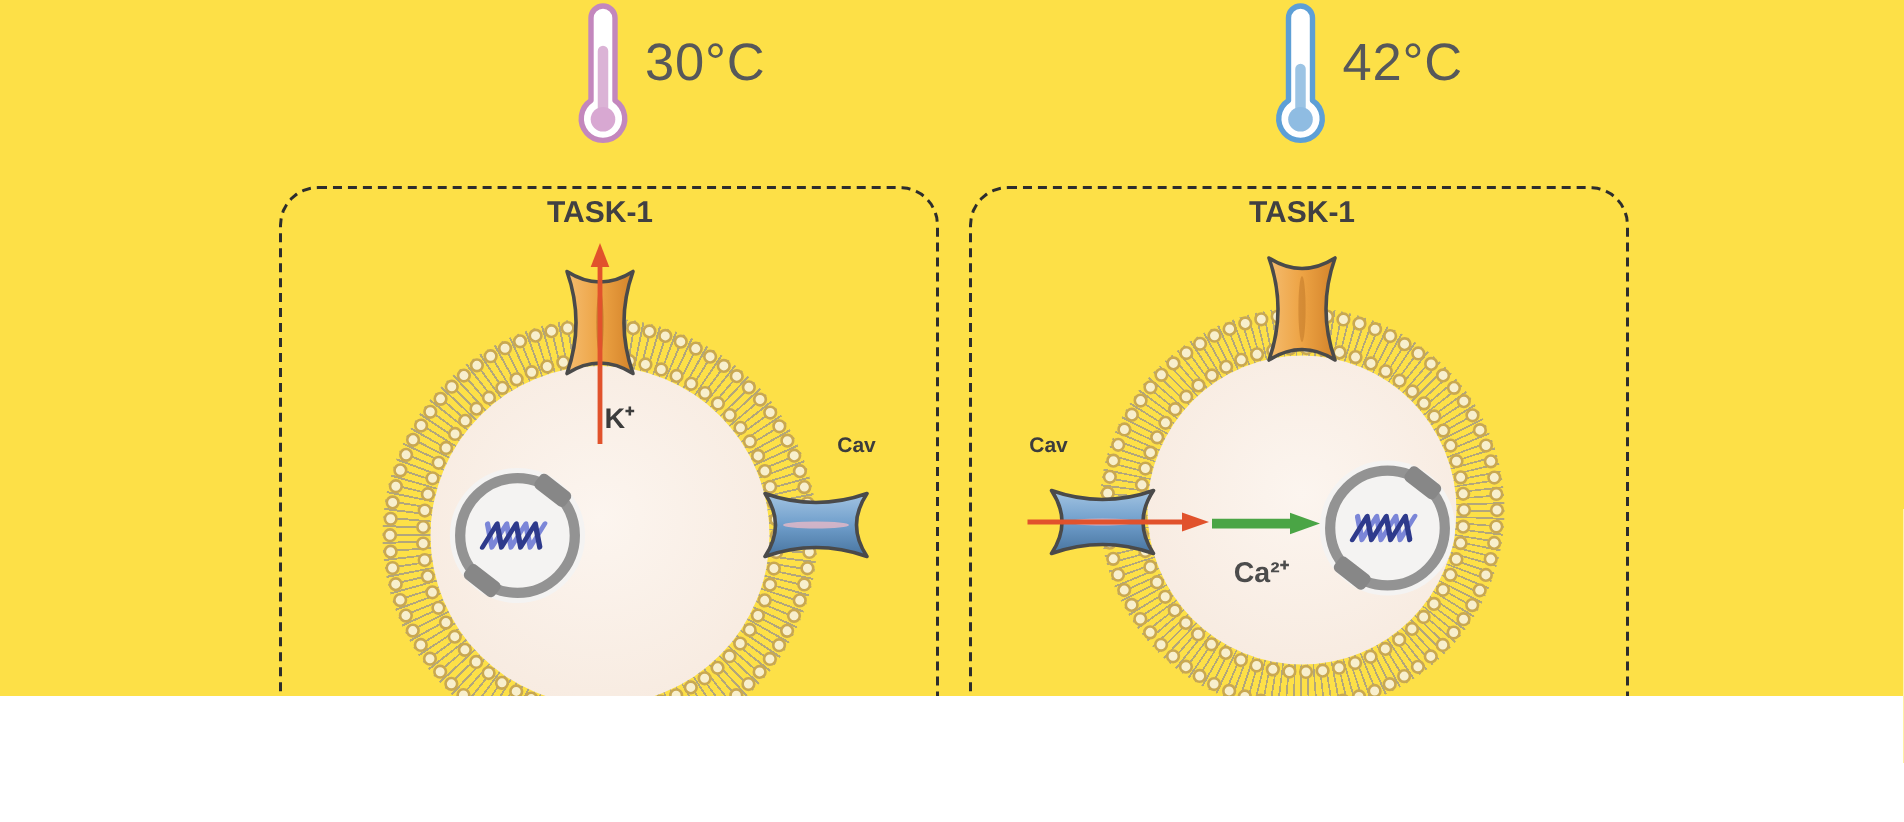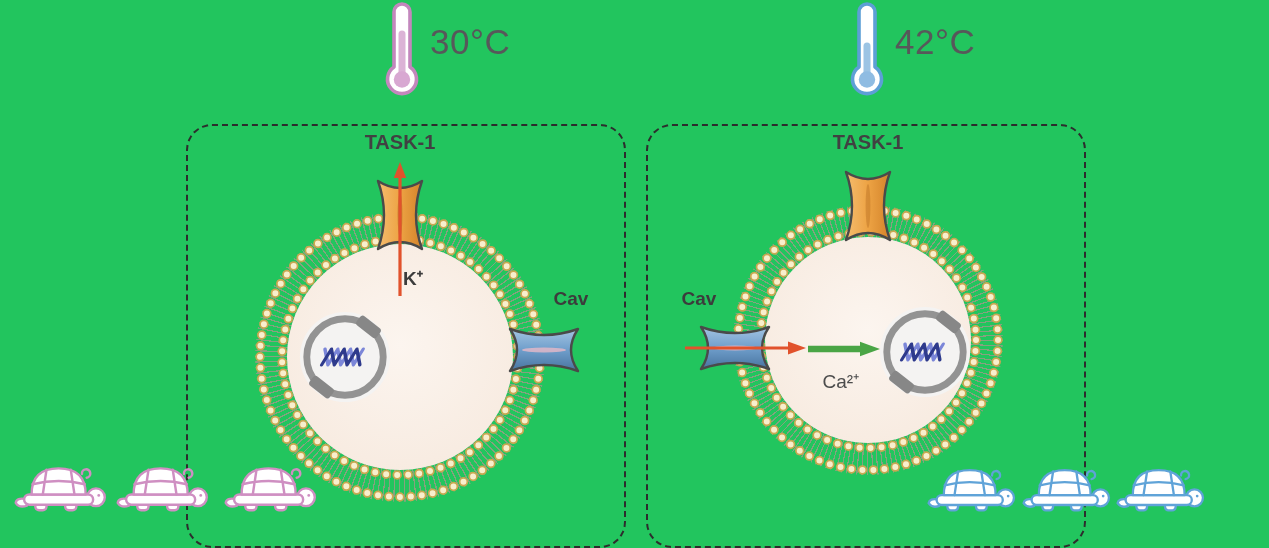"30°C" .canvas { background: #22c55e -> #fde047; height: 548px -> 464px }
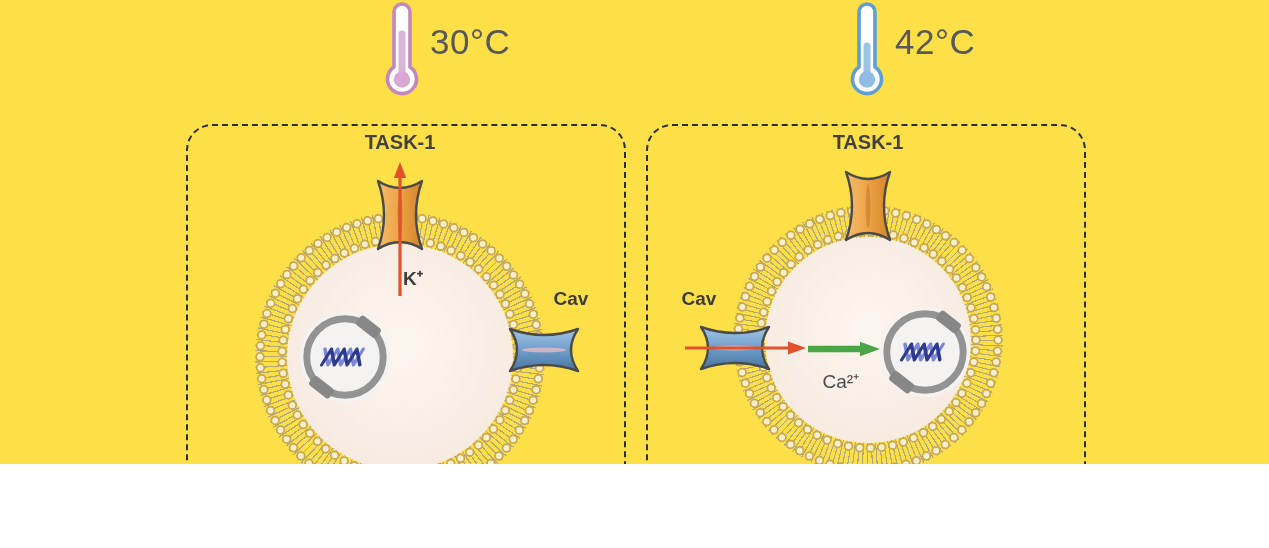"Cav" .cav-label { font-size: 19px -> 14px }
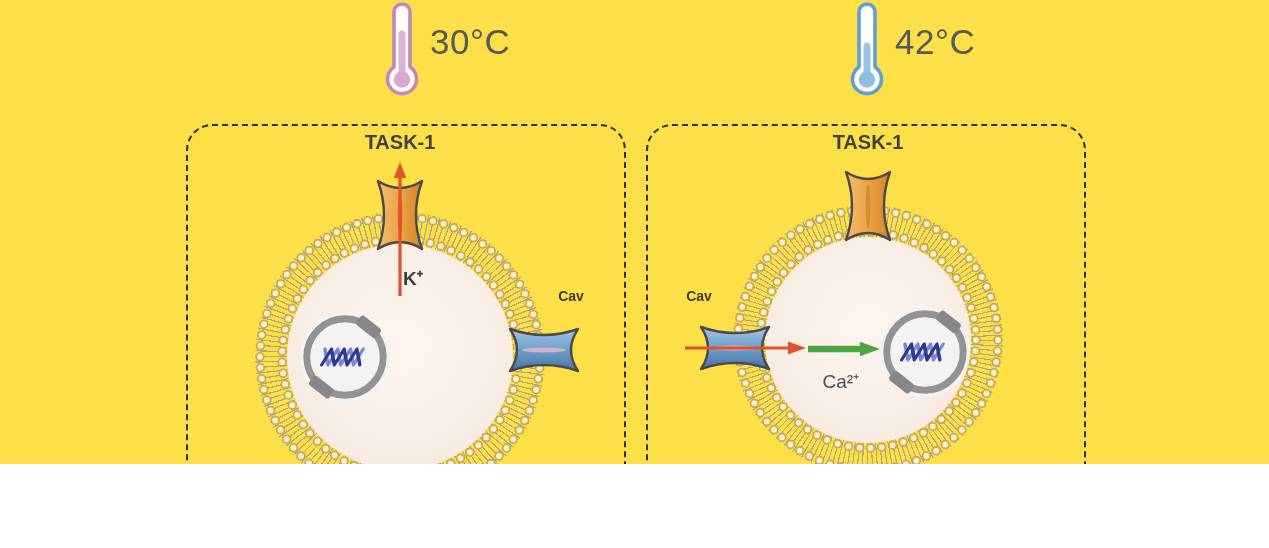"Ca²⁺" .ca-label { font-weight: normal -> bold }
